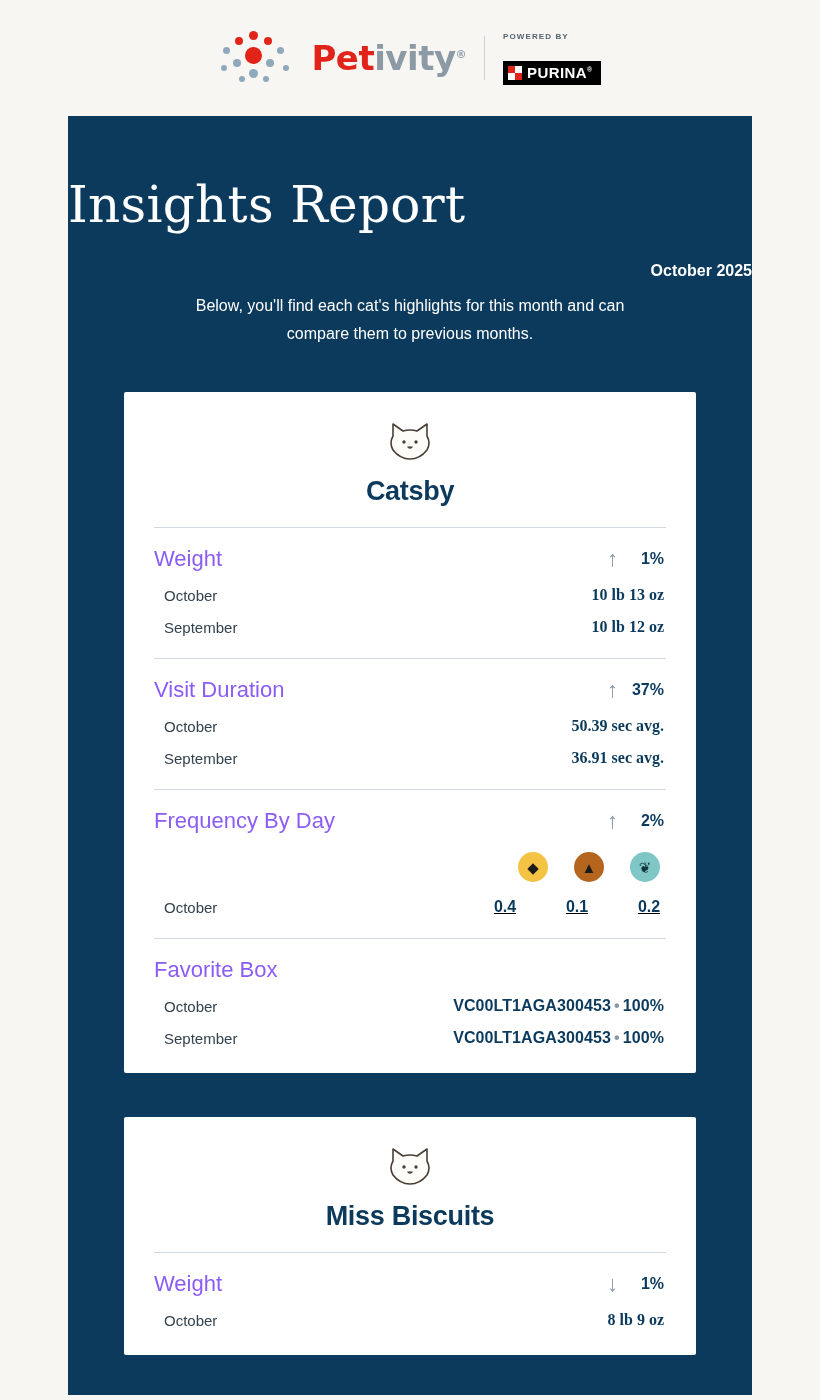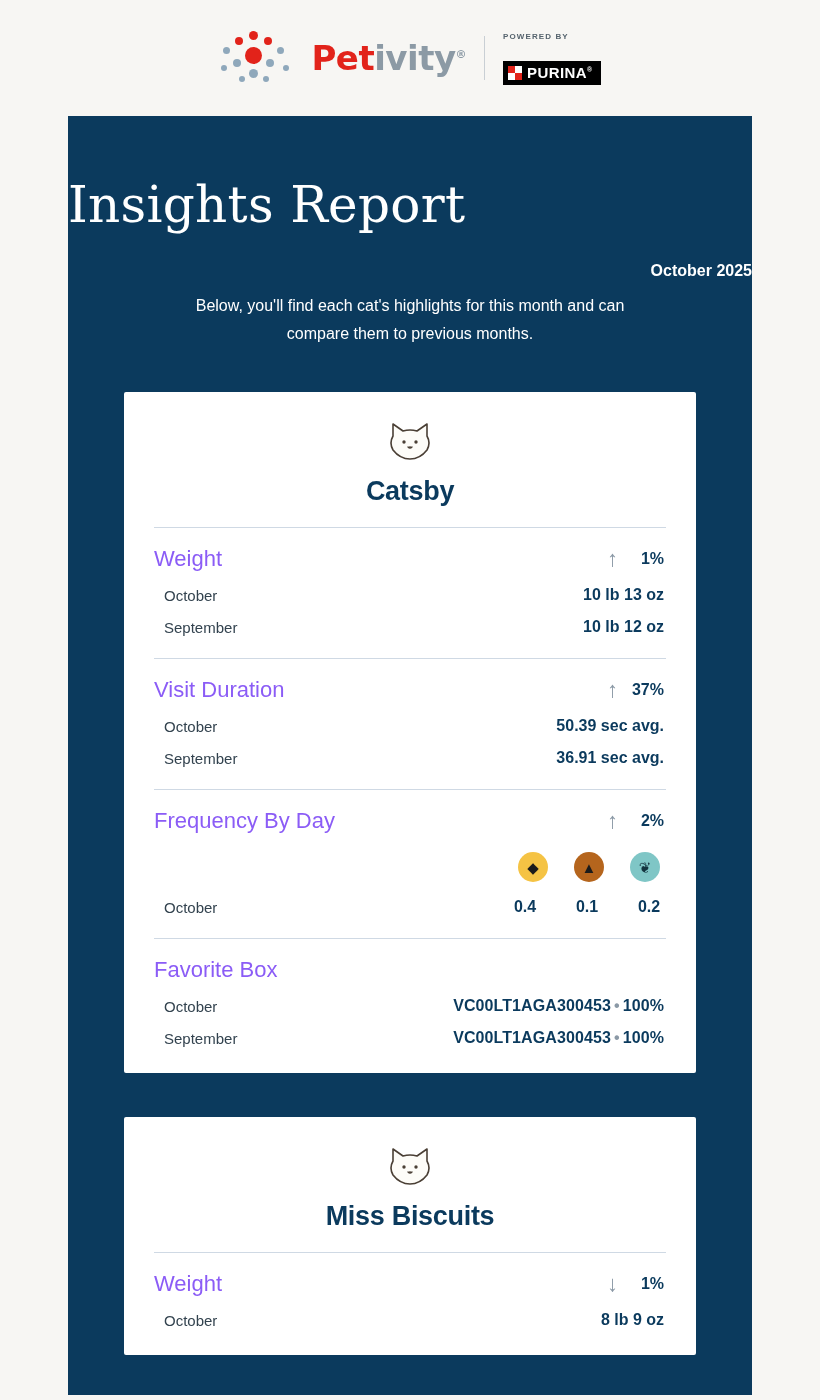"10 lb 13 oz" .row-value { font-family: none -> Liberation Serif, serif }
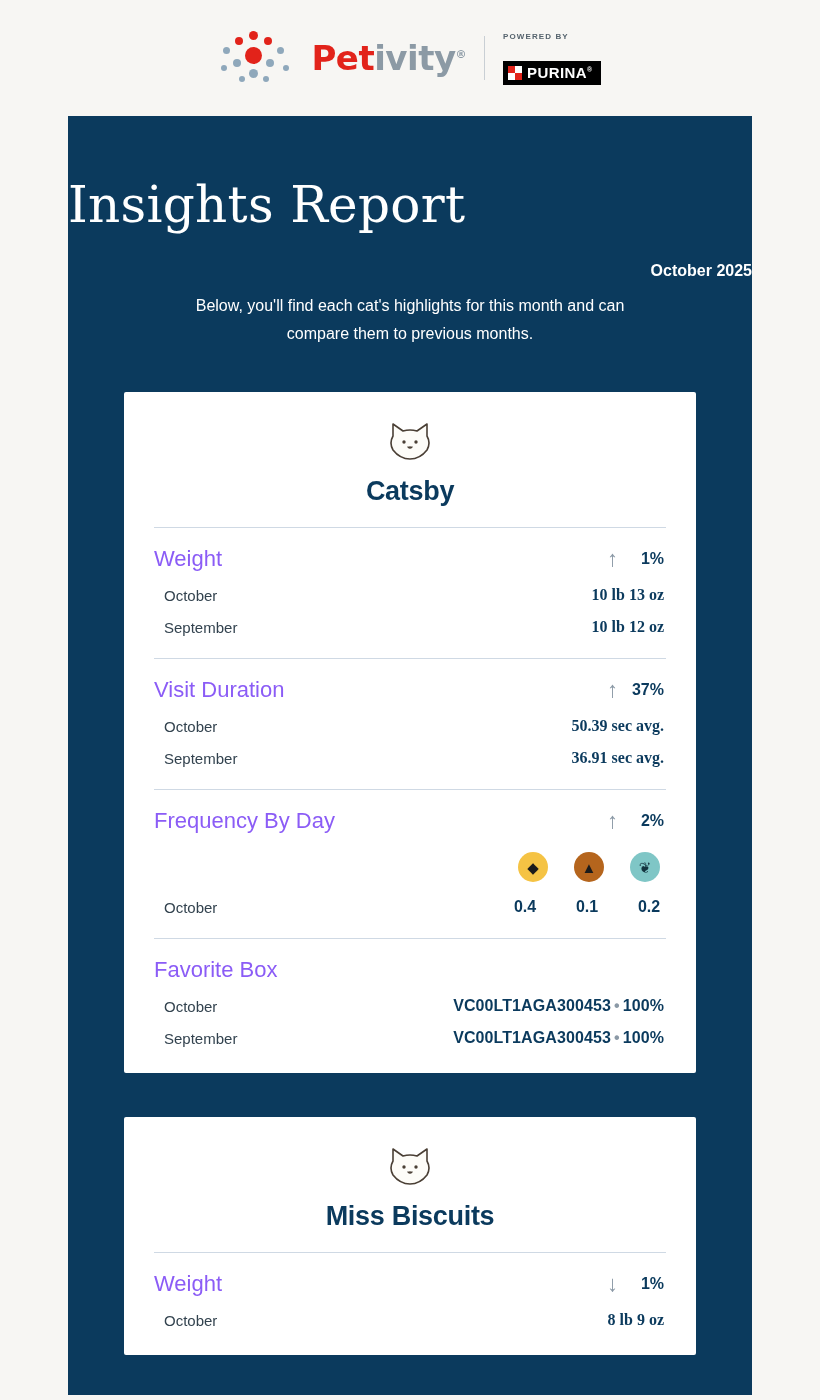"0.4" .freq-values { gap: 32px -> 42px; text-decoration: none -> underline }
